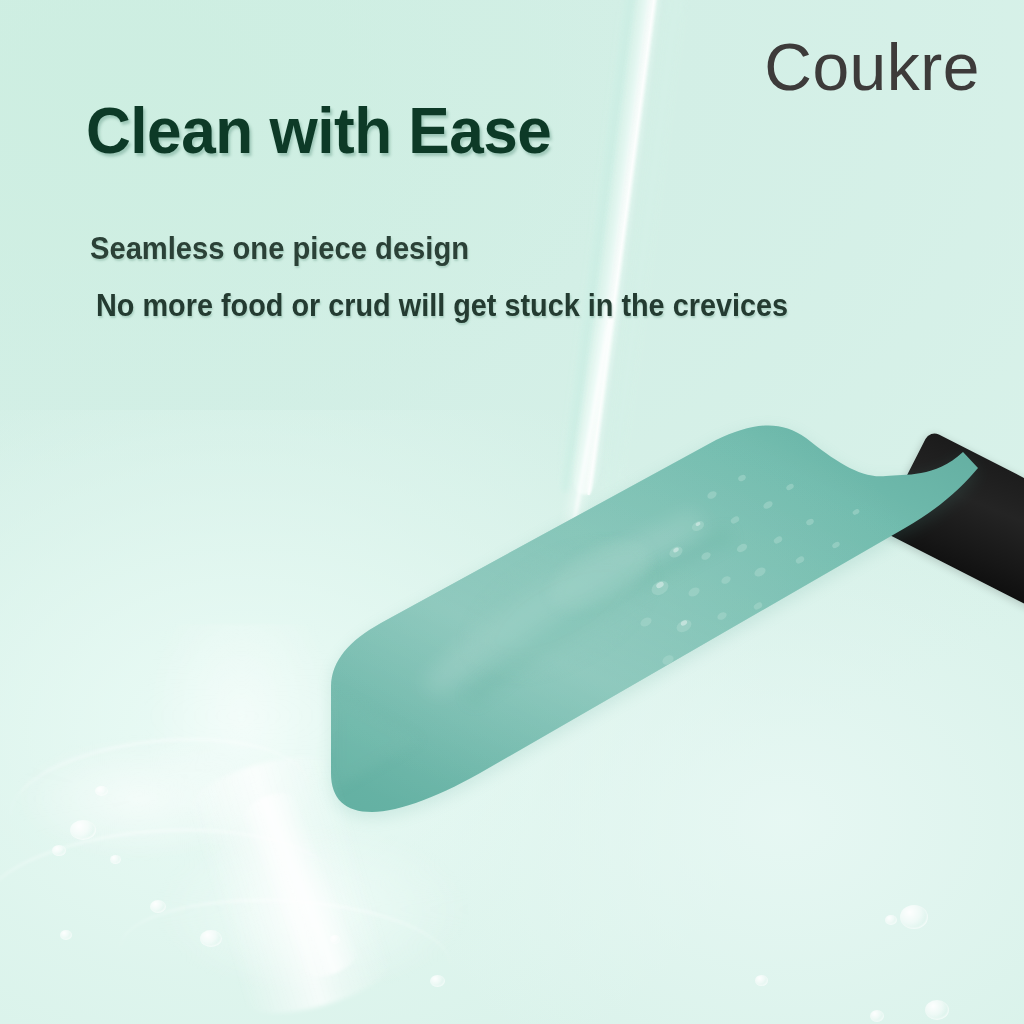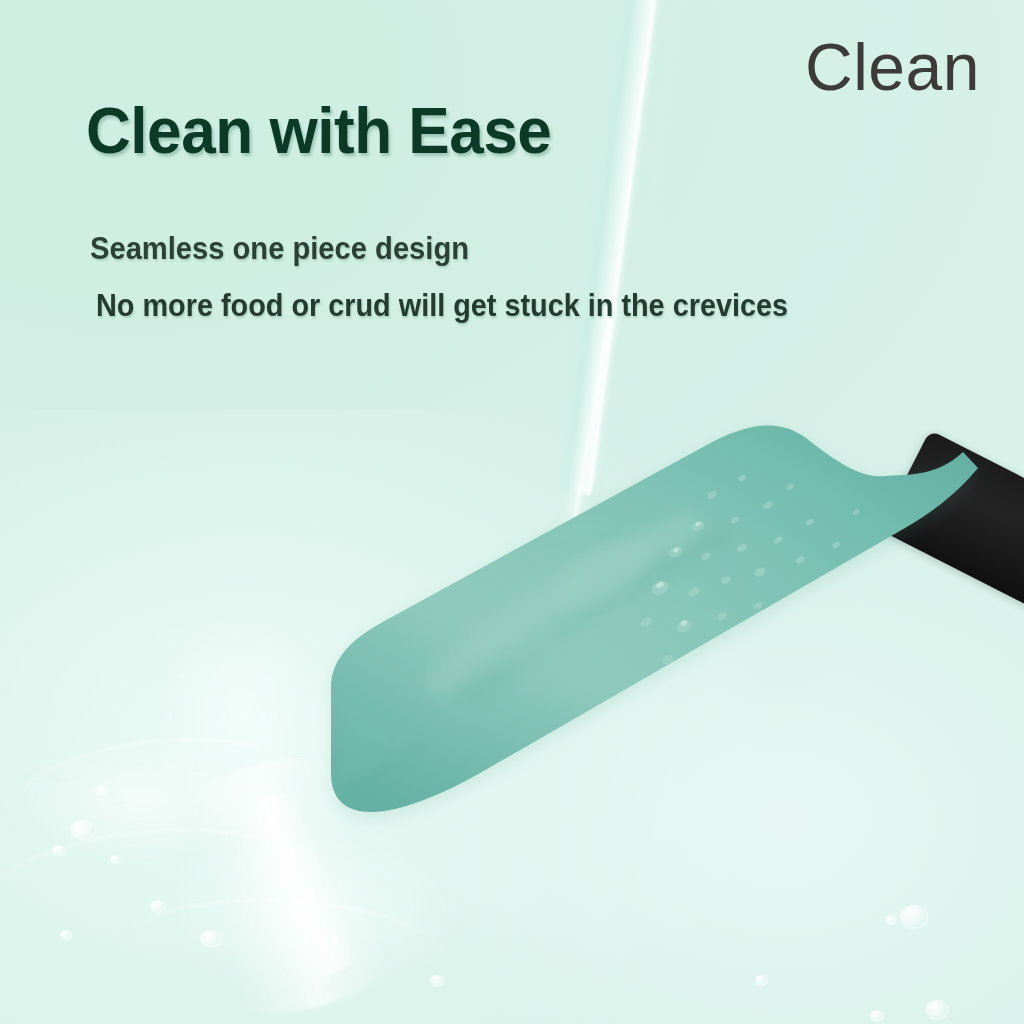"Clean" div.brand { text: Clean -> Coukre }
